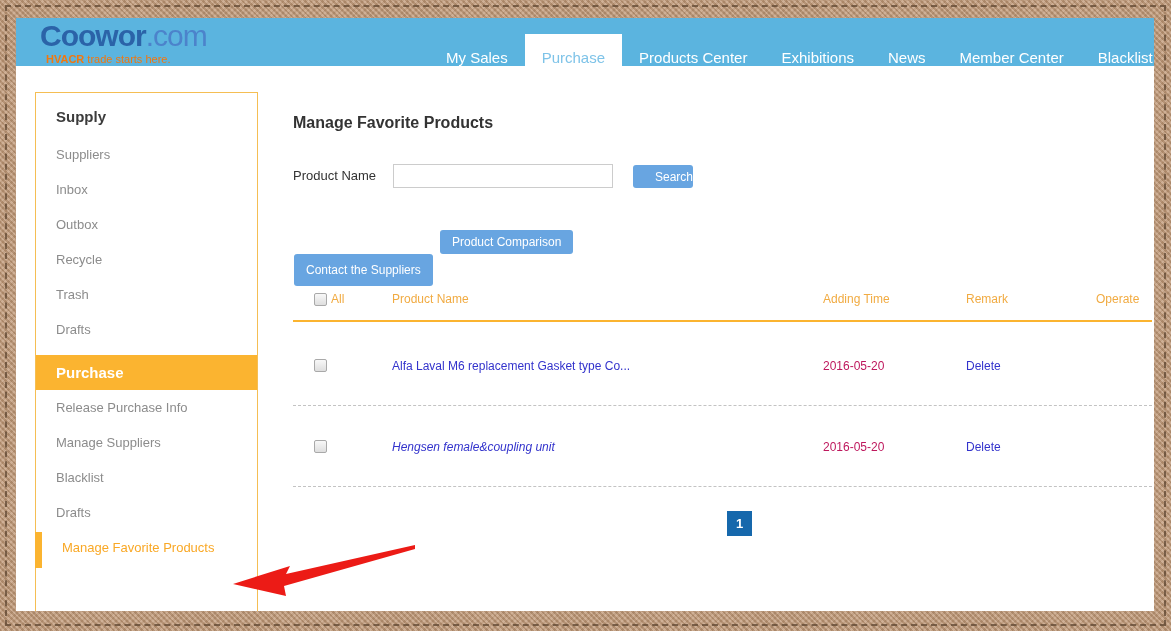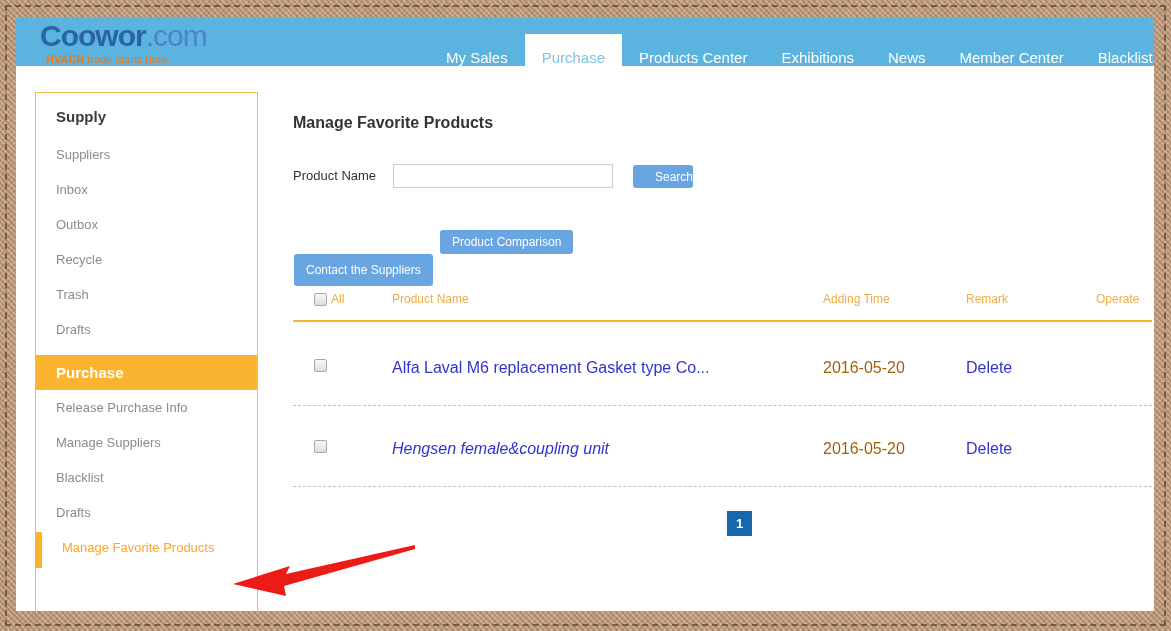"Alfa Laval M6 replacement Gasket" .cell { font-size: 16px -> 12px }
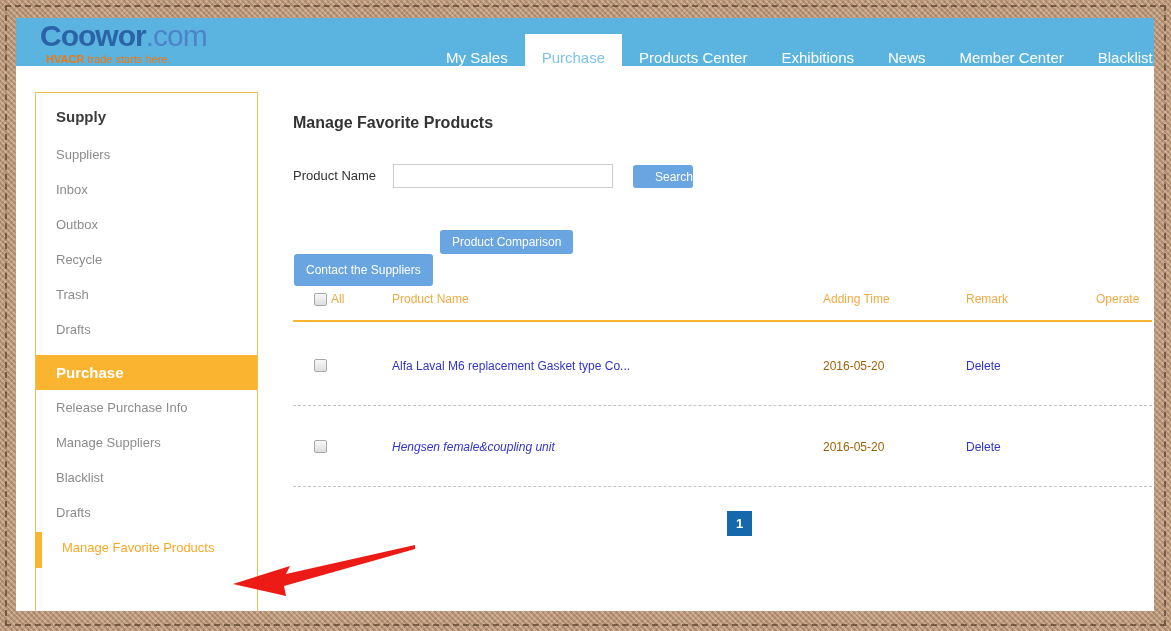"2016-05-20" .date { color: #a16207 -> #be185d }
